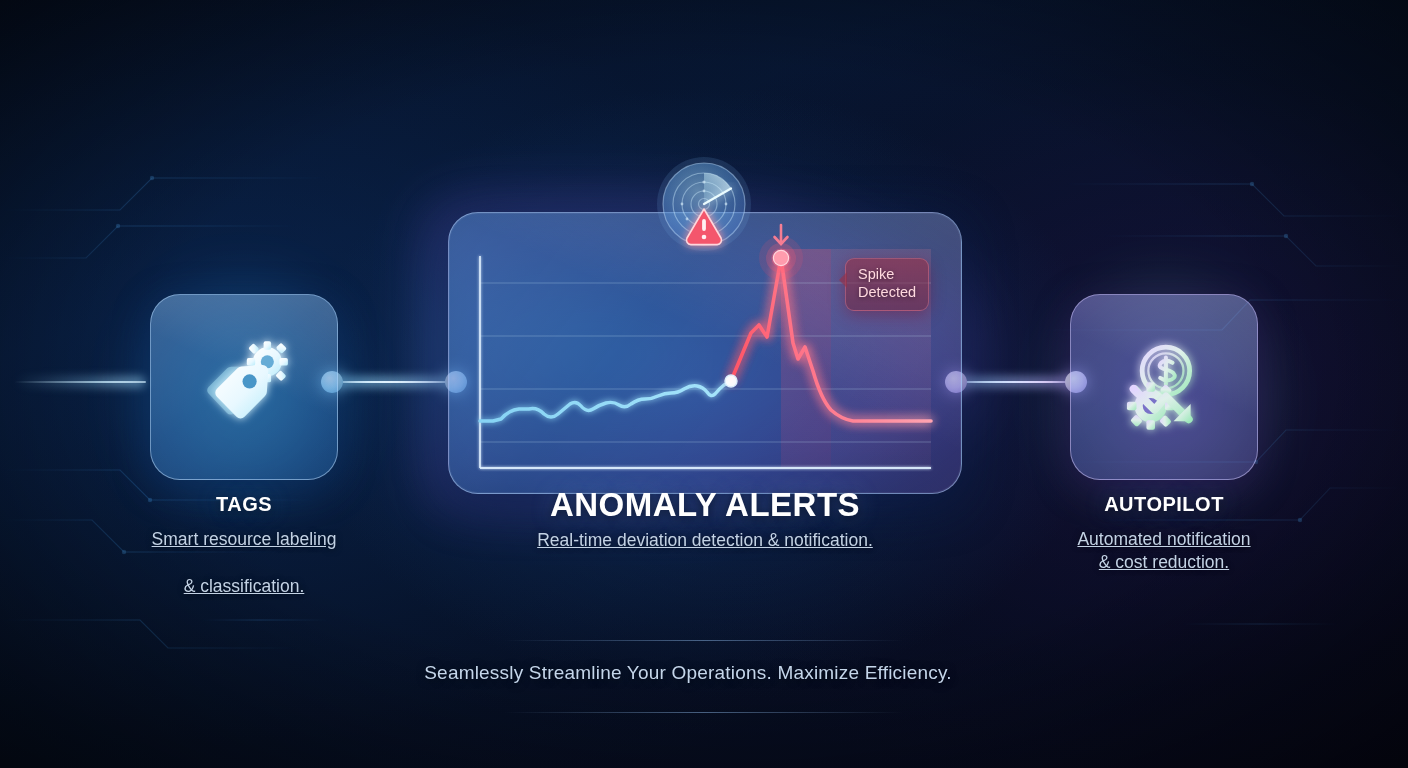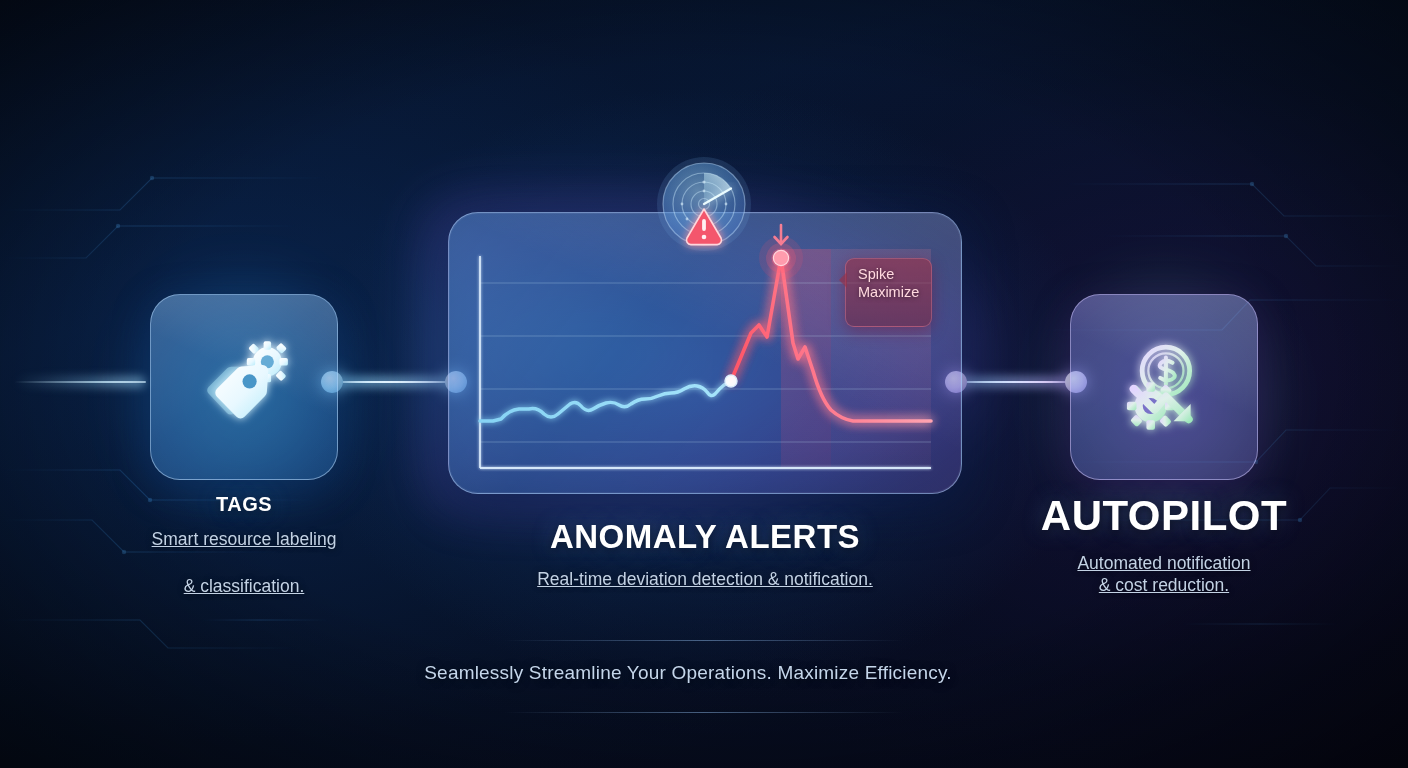"Spike" #spike-tip { padding: 6px 12px 24px 12px -> 6px 12px 8px 12px }
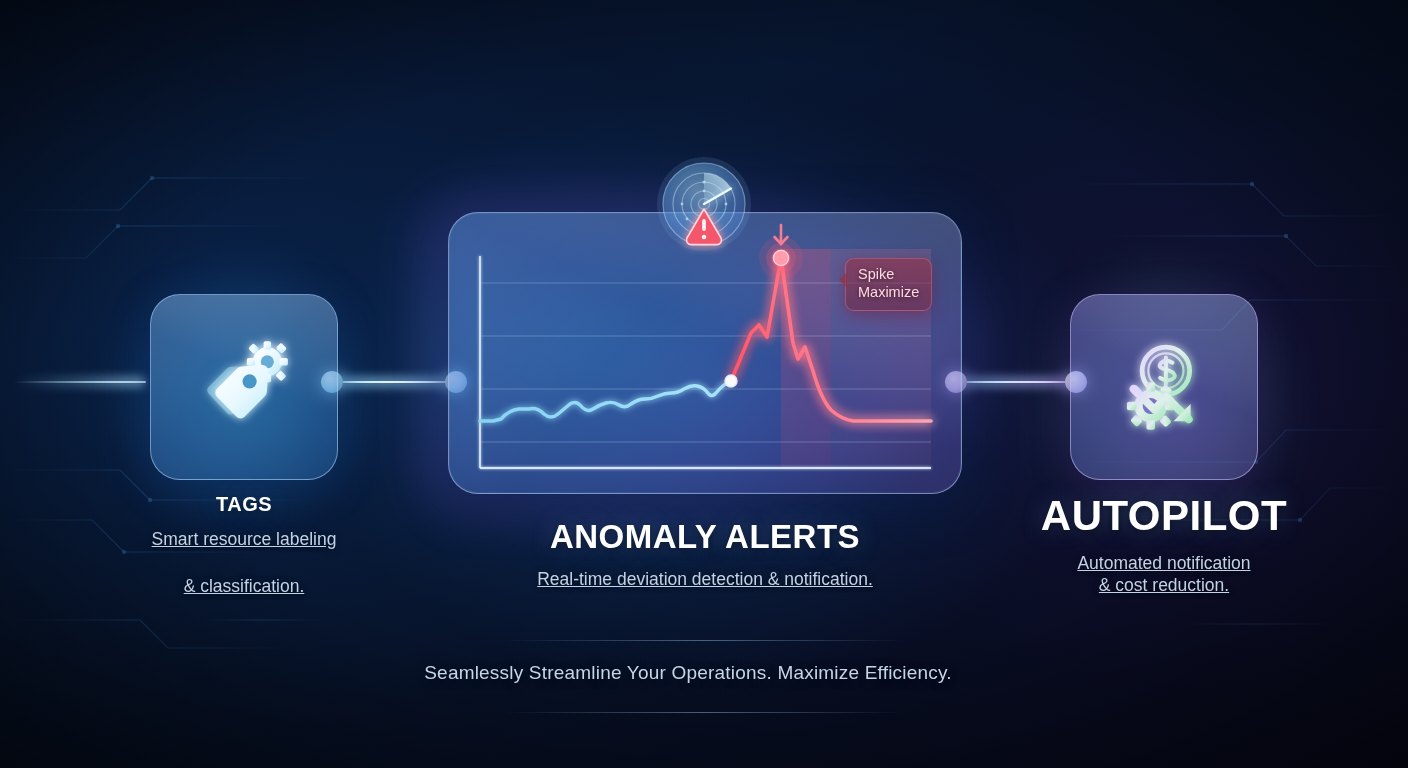"Maximize" div { text: Maximize -> Detected }
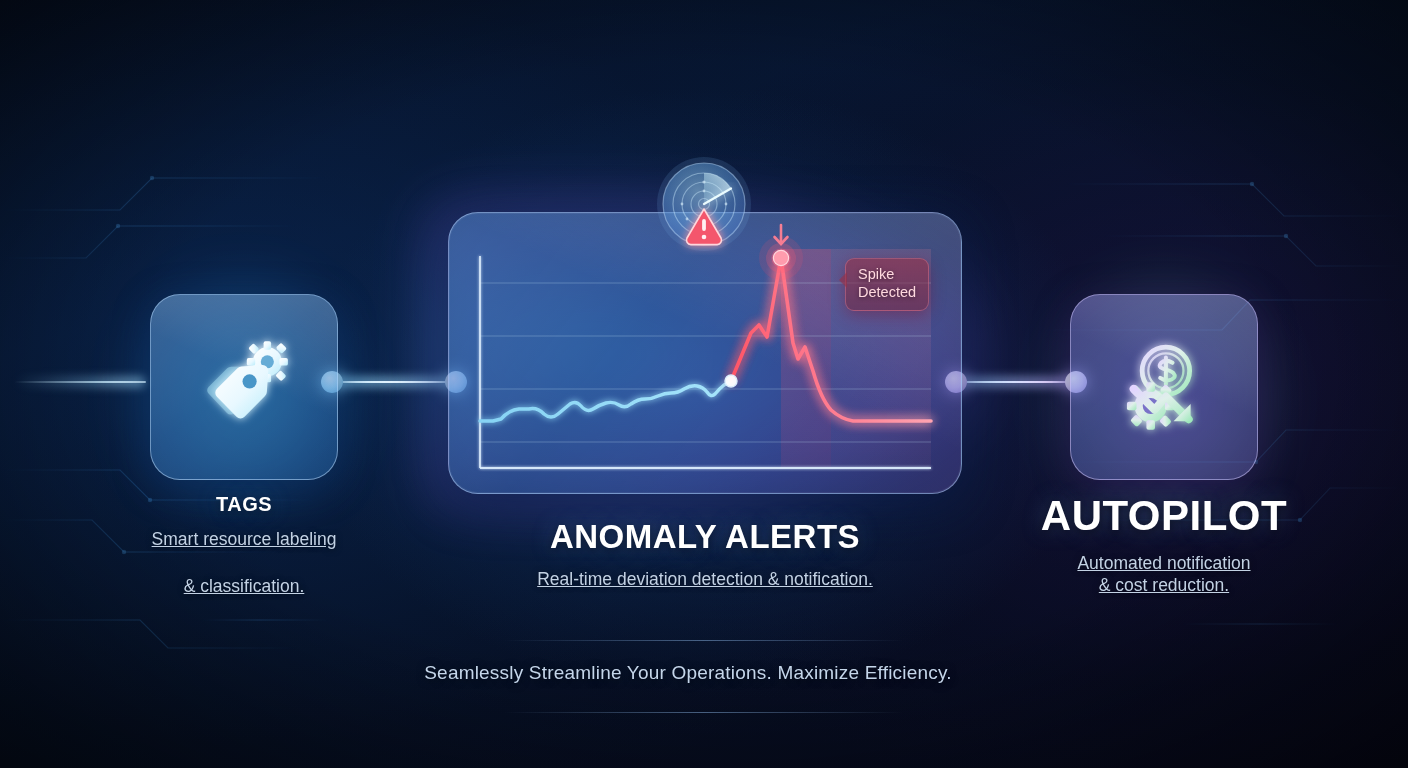"ANOMALY ALERTS" div.label-block { top: 520px -> 488px }
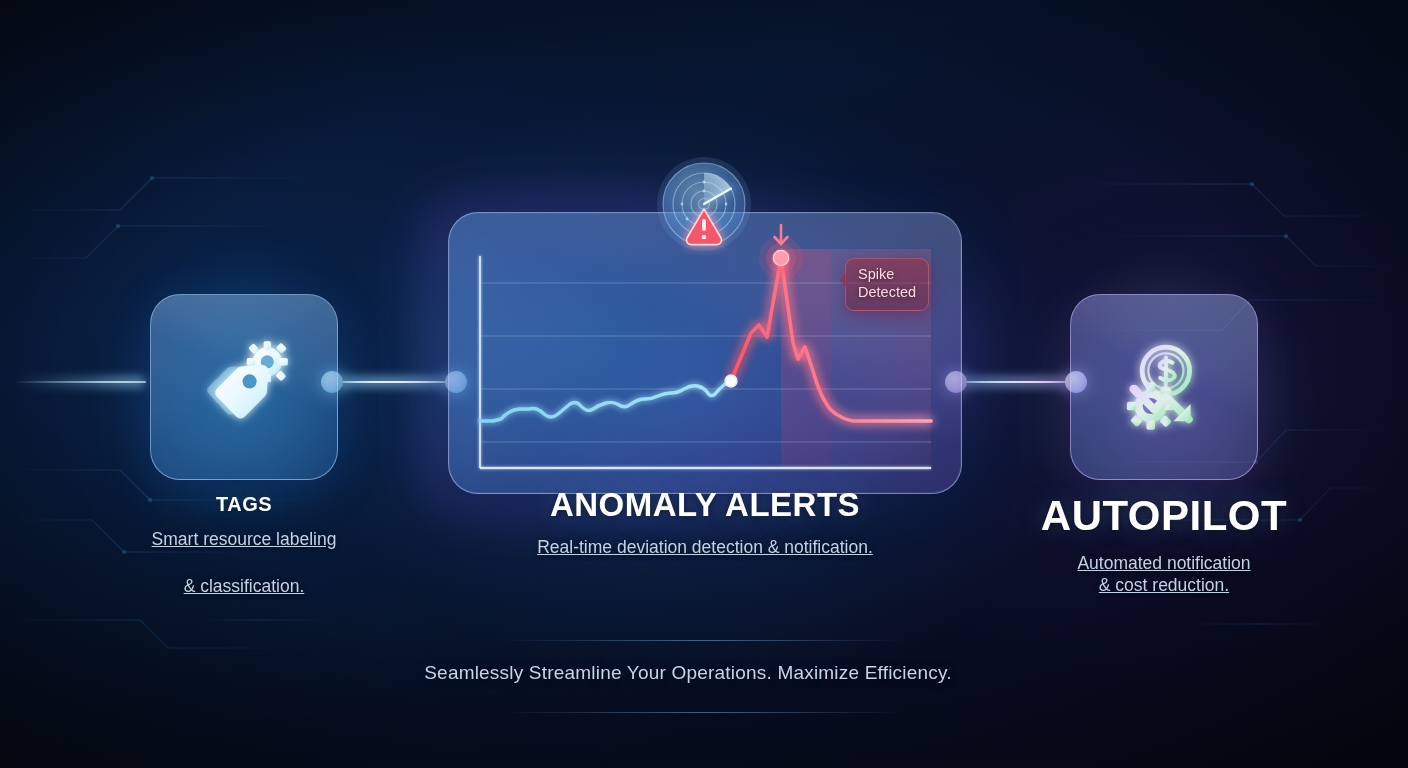"AUTOPILOT" div.label-title { font-size: 42px -> 20px }
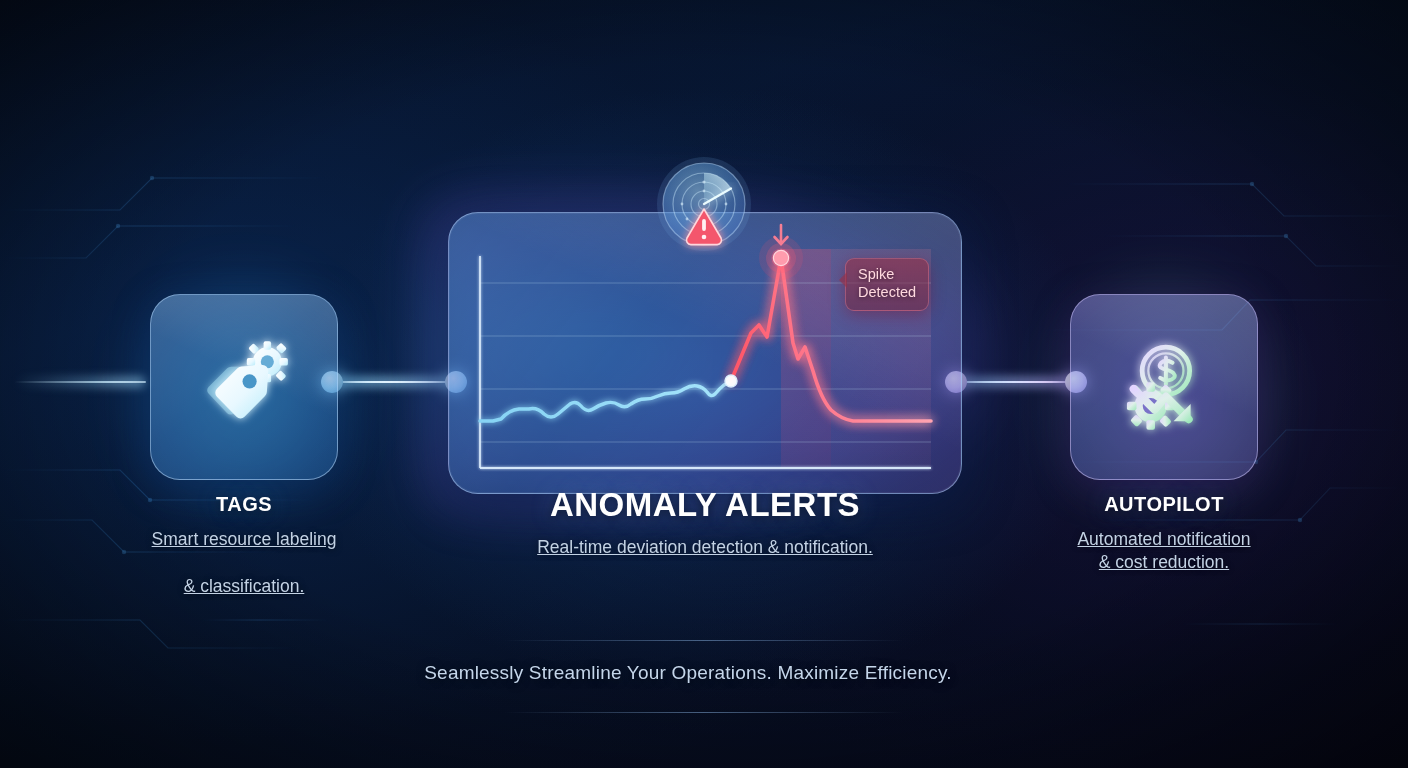"Real-time deviation detection &" div.label-sub { margin-top: 13px -> 6px }
